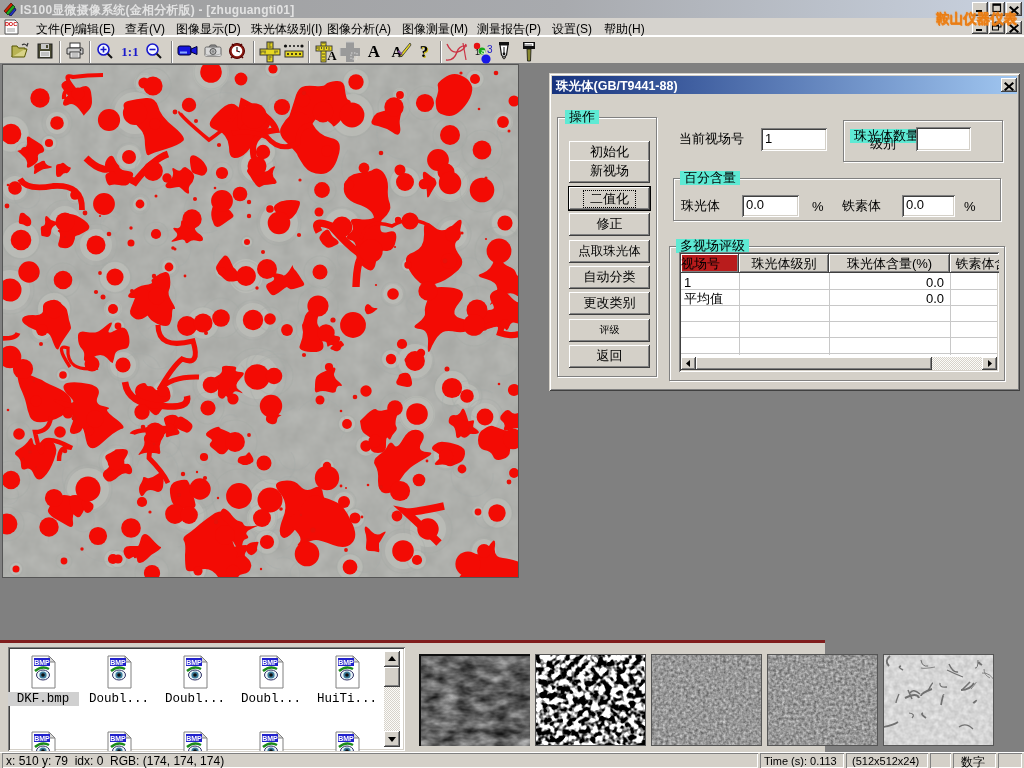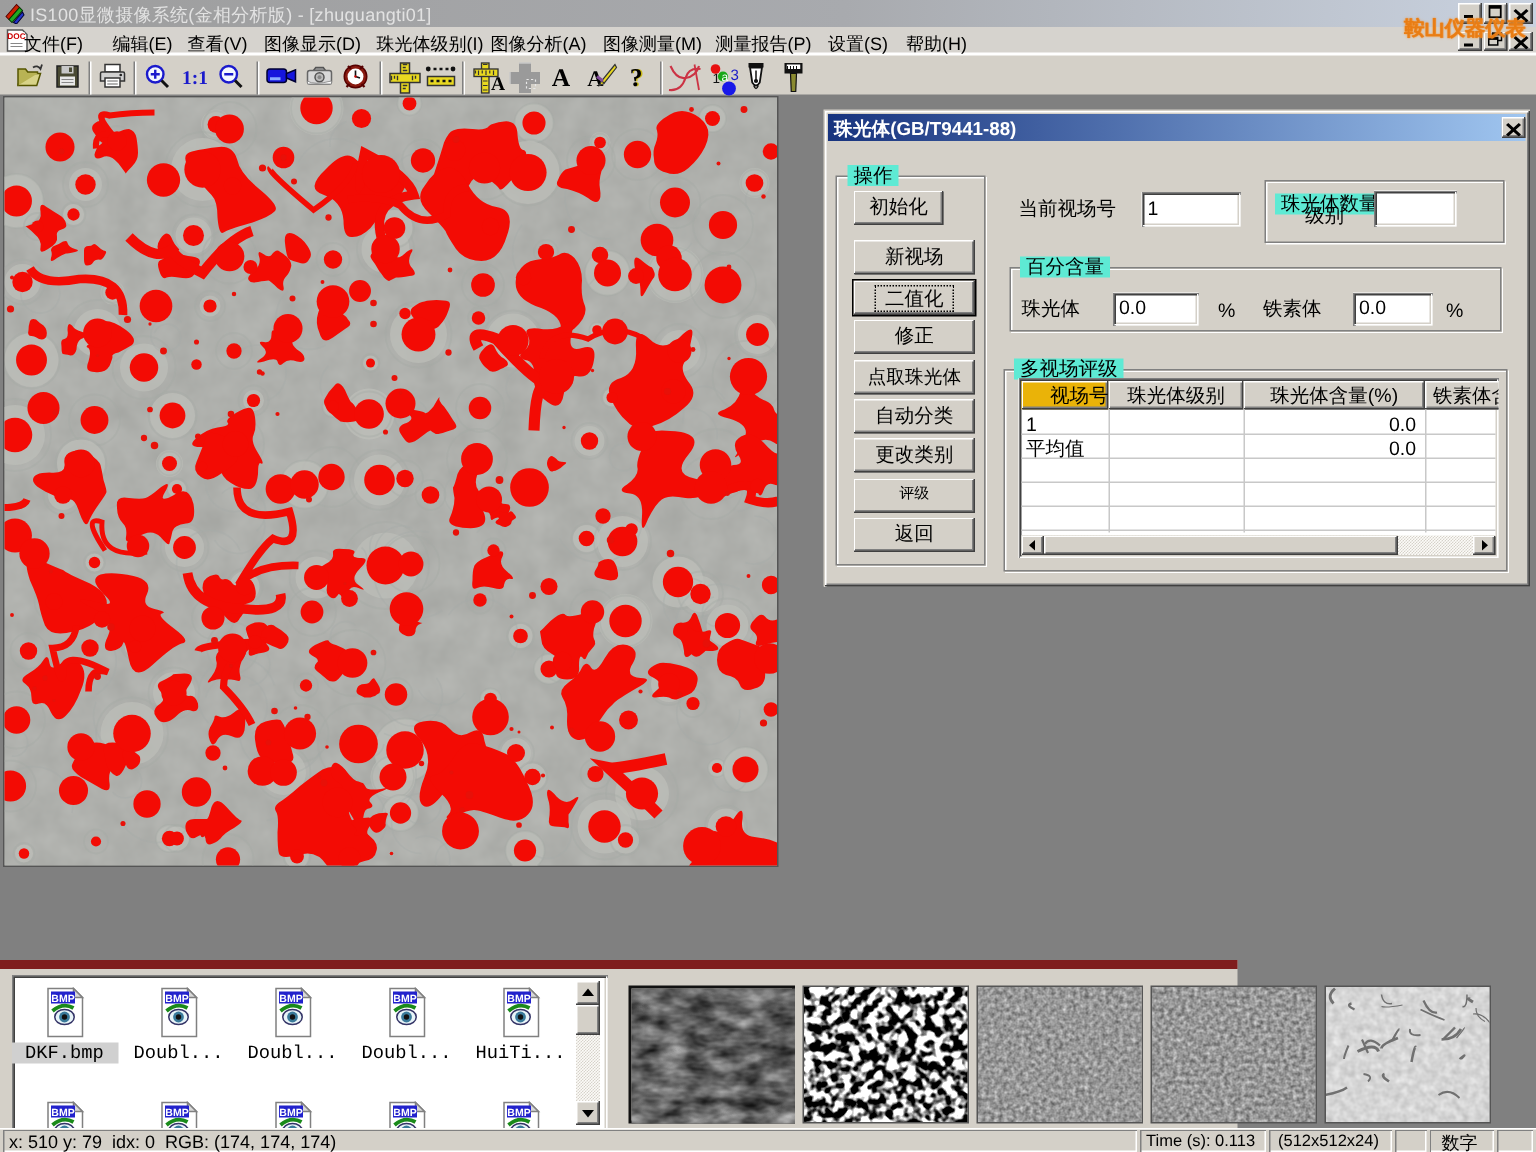"IS100显微摄像系统(金相分析版) - [zhuguangti01]" span.abs { font-weight: normal -> bold }
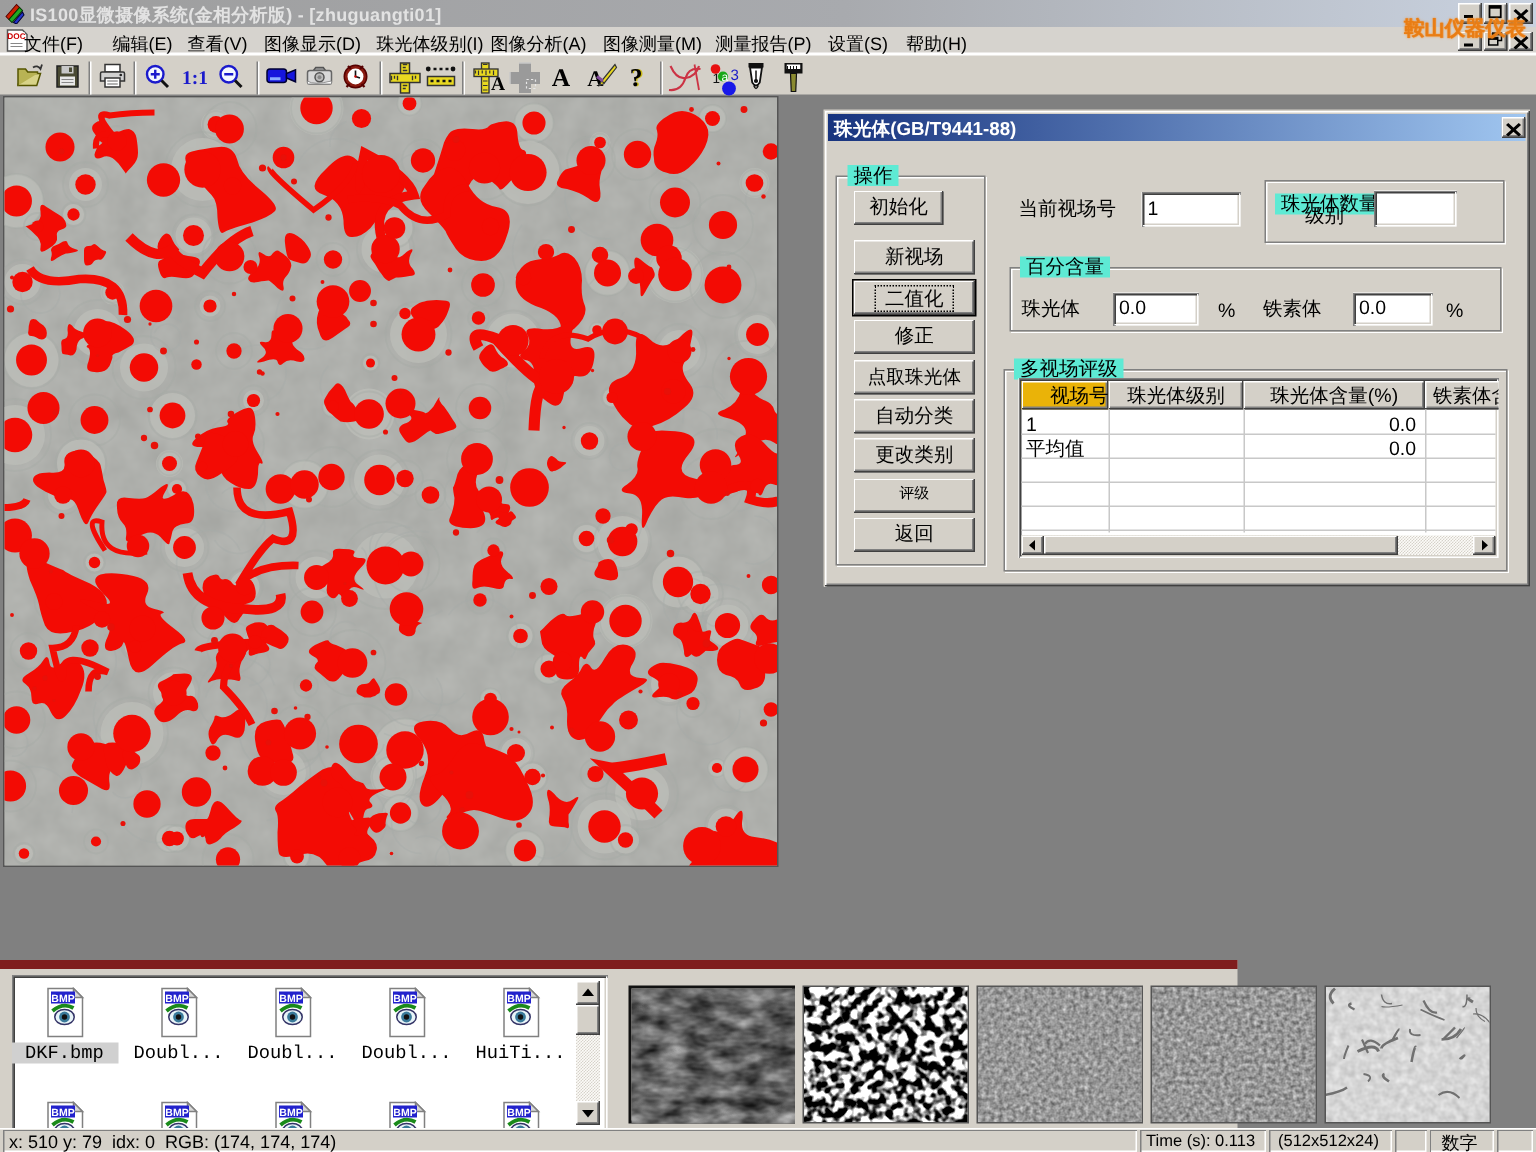"文件(F)" span.abs { left: 16px -> 36px }
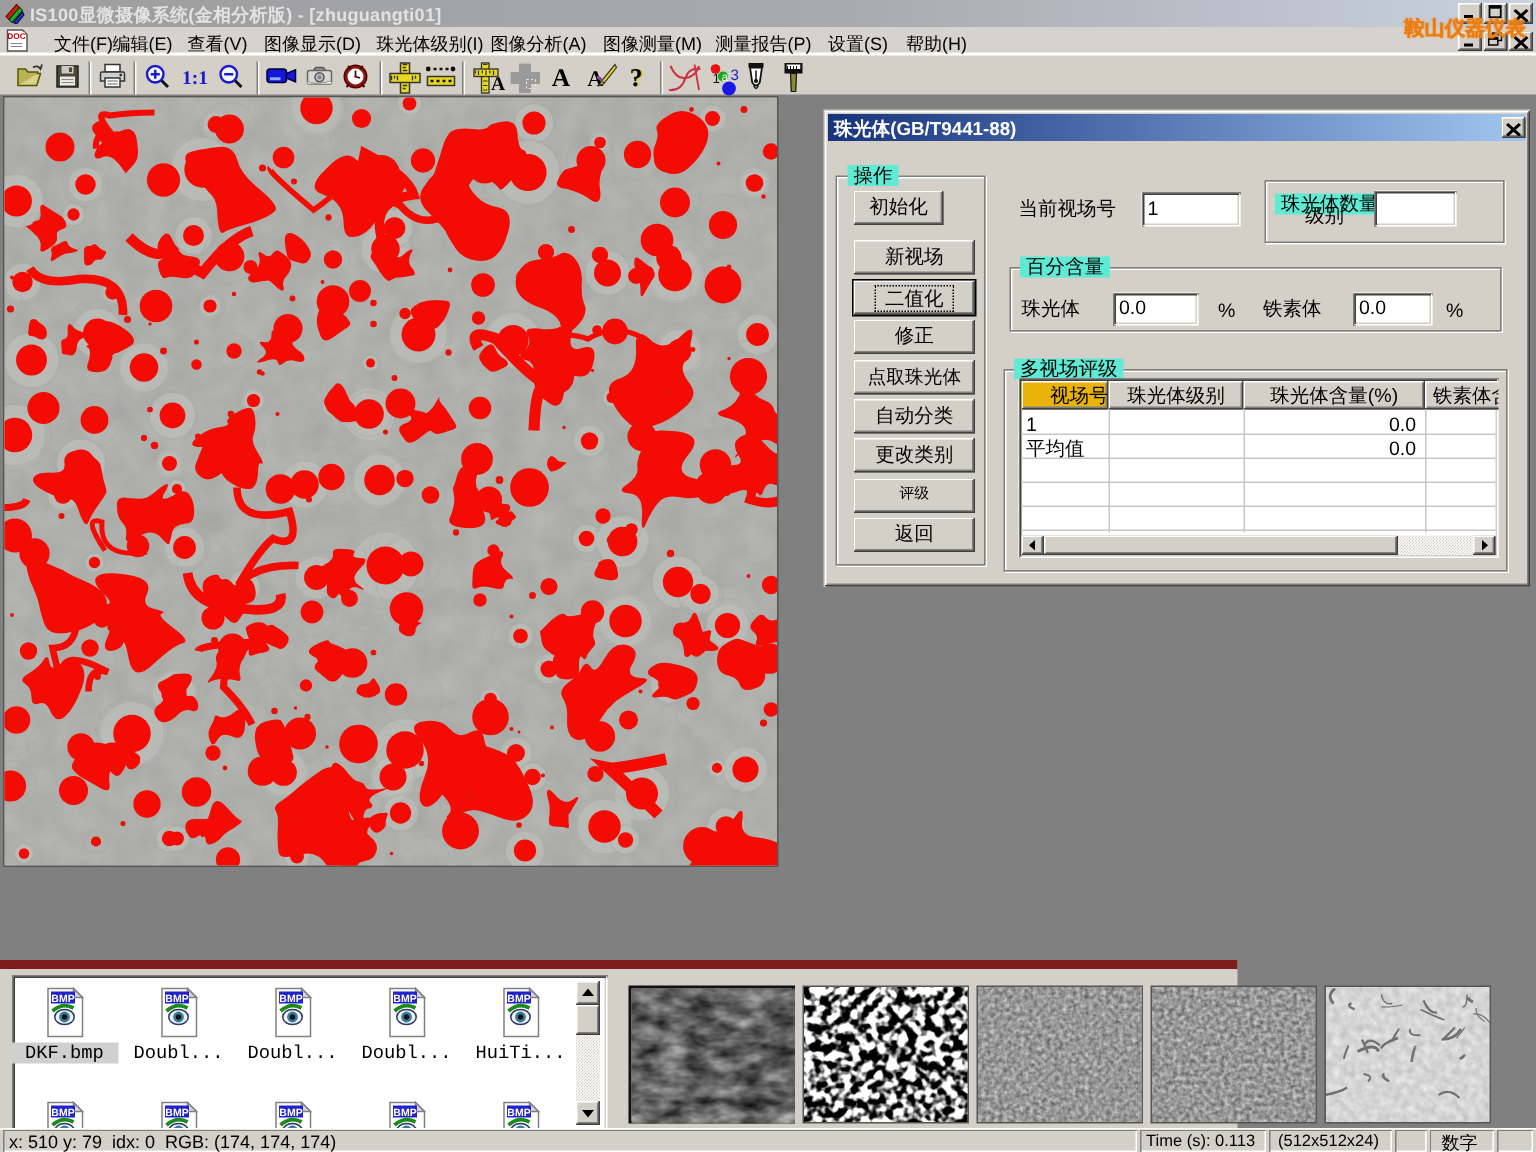"初始化" div.btn { top: 54px -> 68px; width: 60px -> 81px }
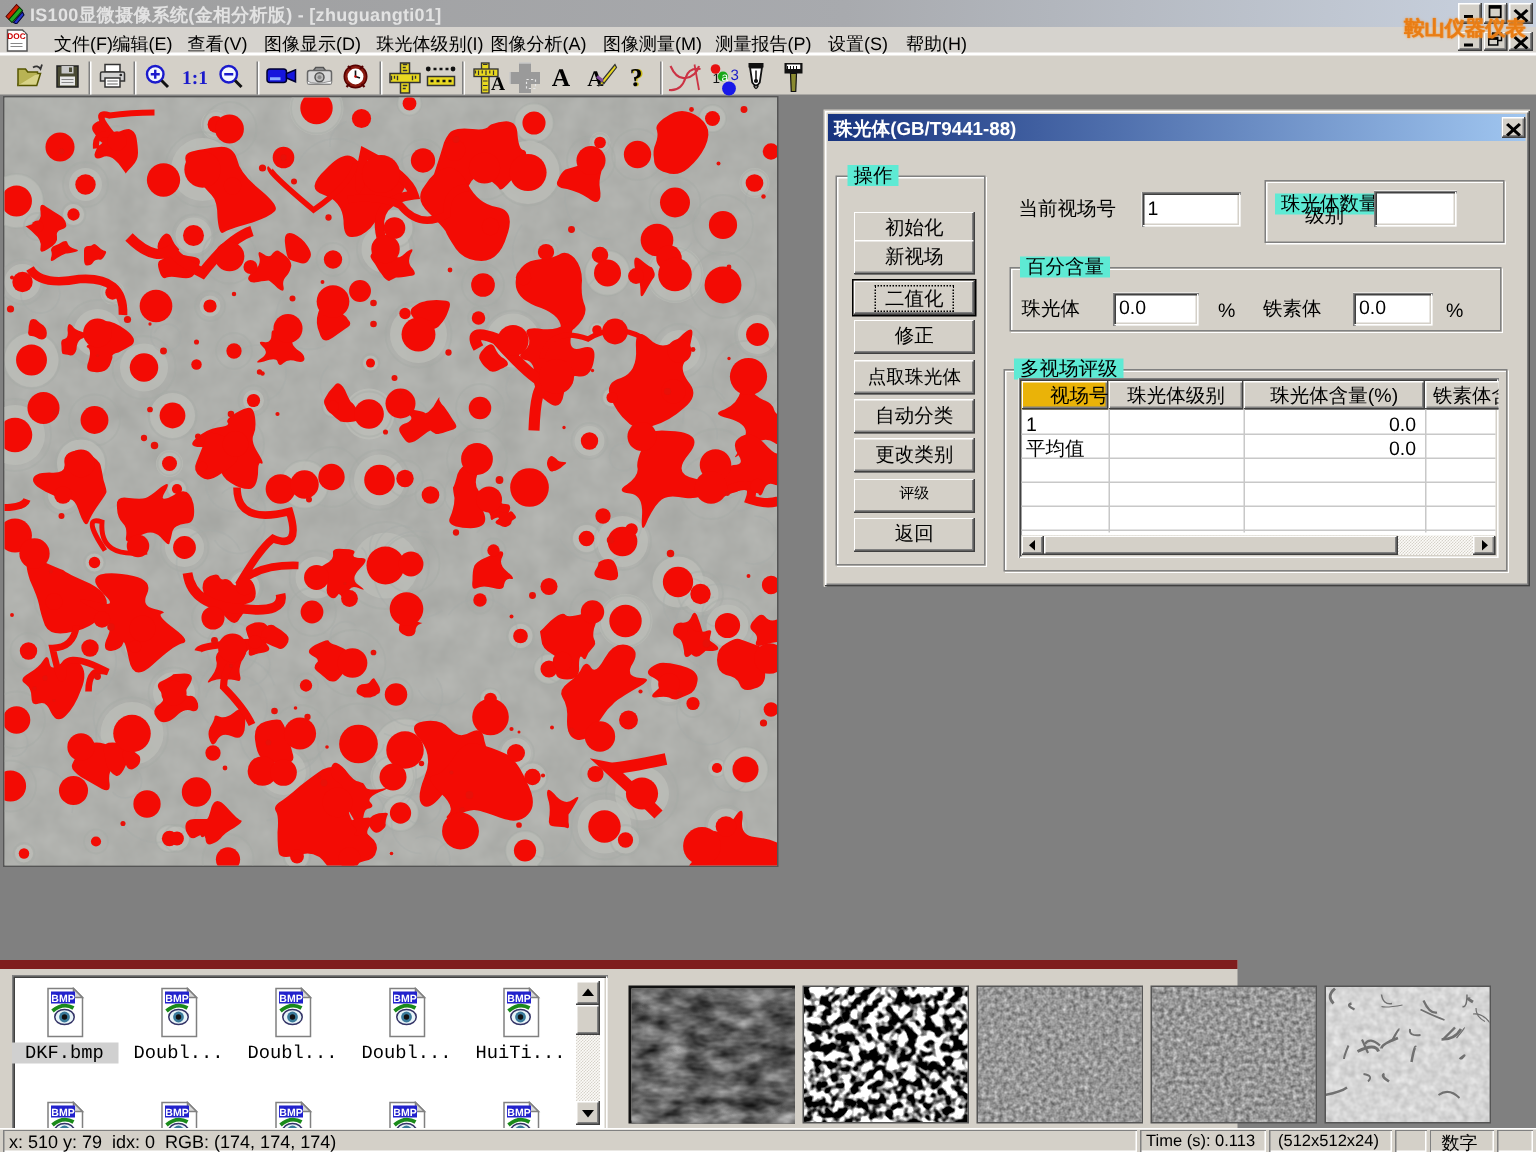"视场号" div.abs { background: #eab308 -> #b91c1c; text-align: right -> left }
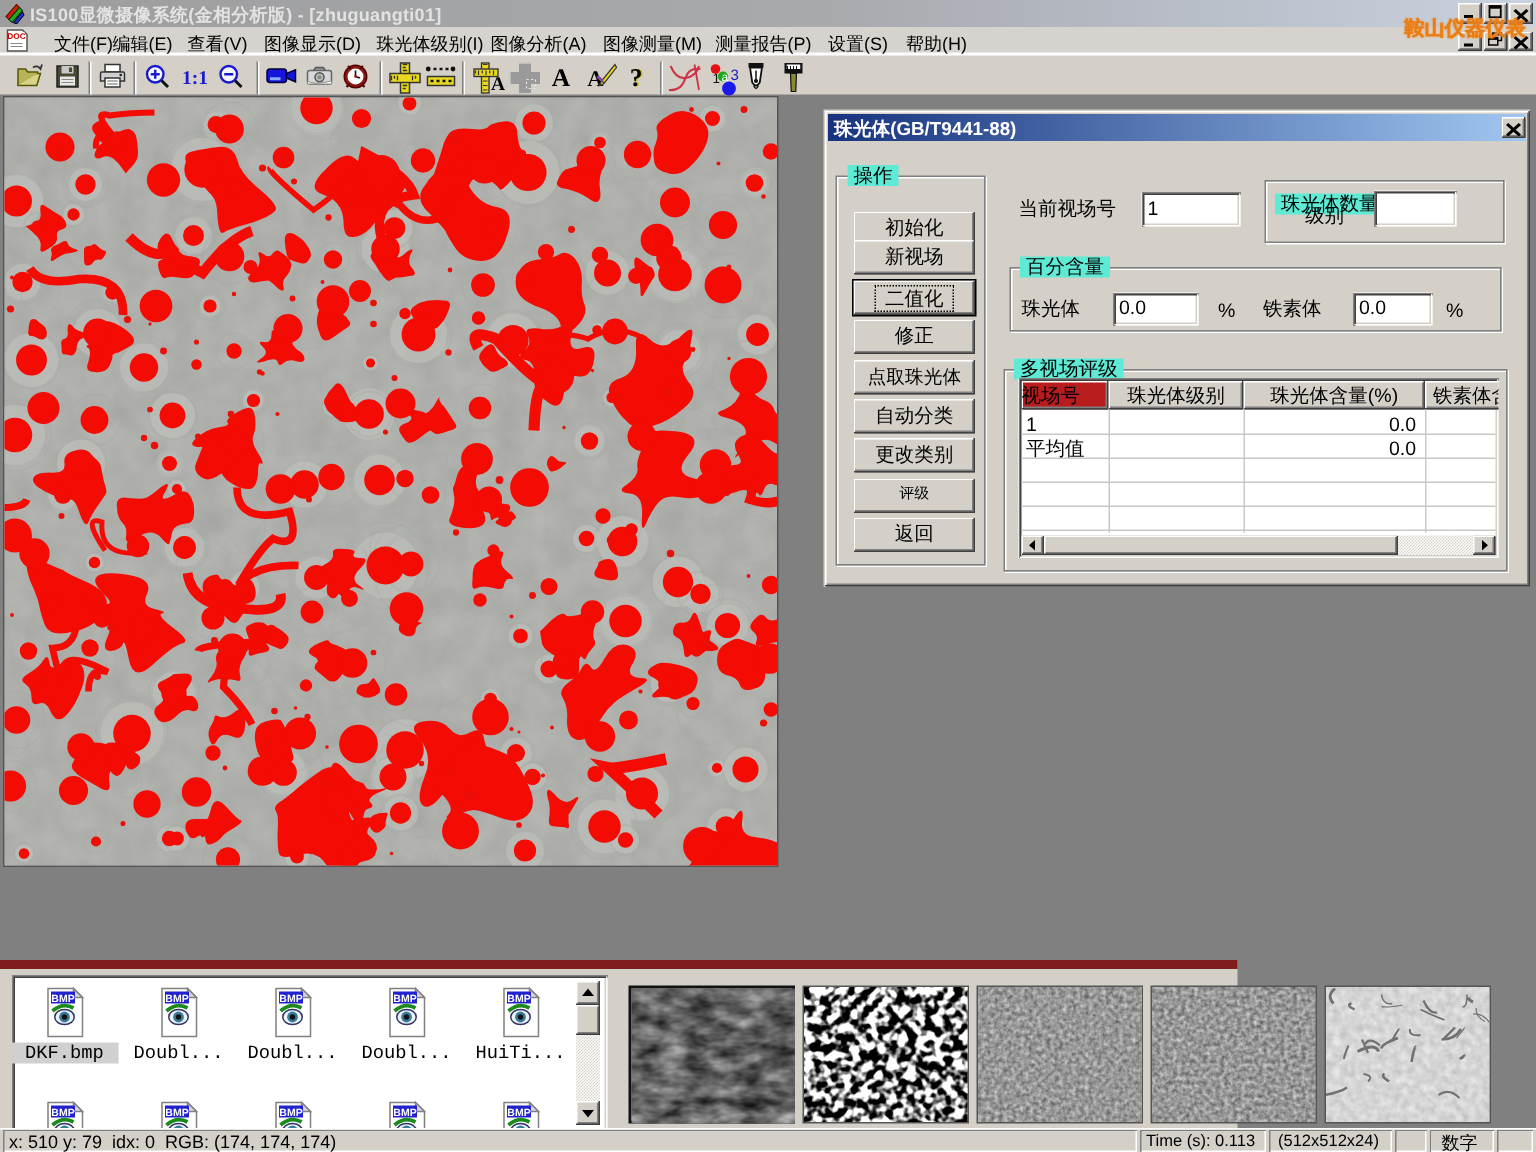"DKF.bmp" div.abs { border-top: 6px solid #7f1d1d -> 3px solid #7f1d1d }
